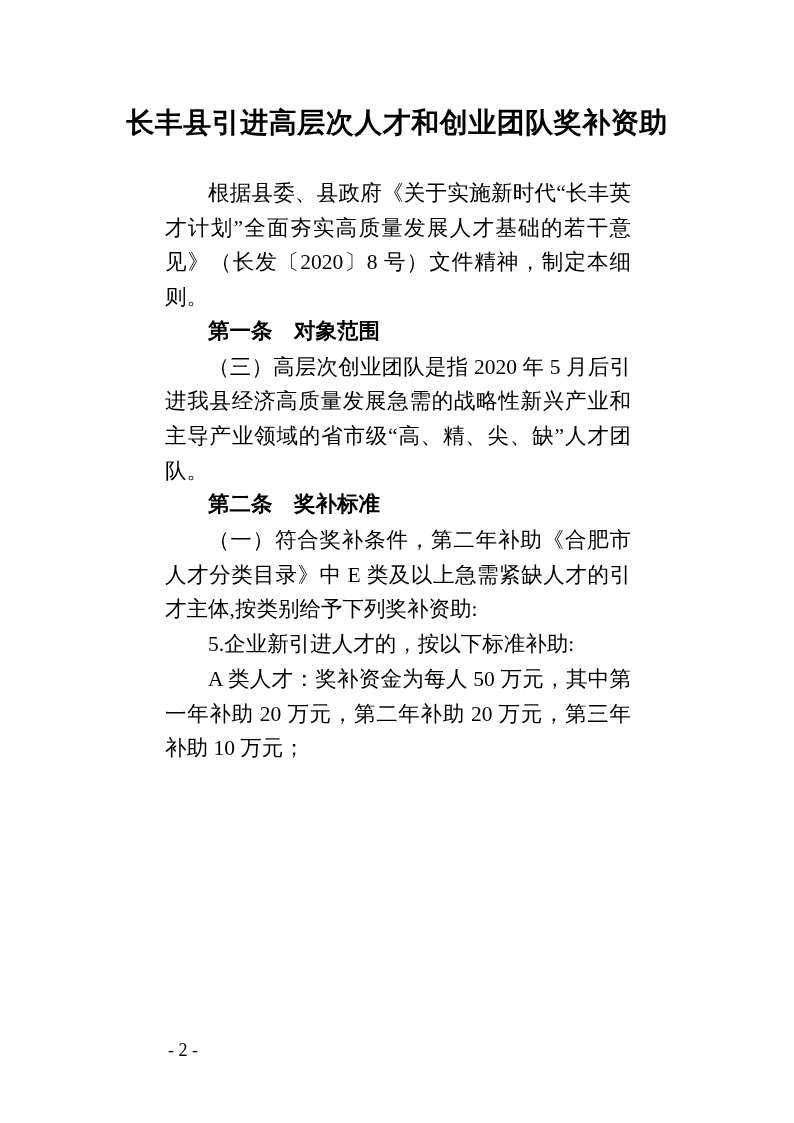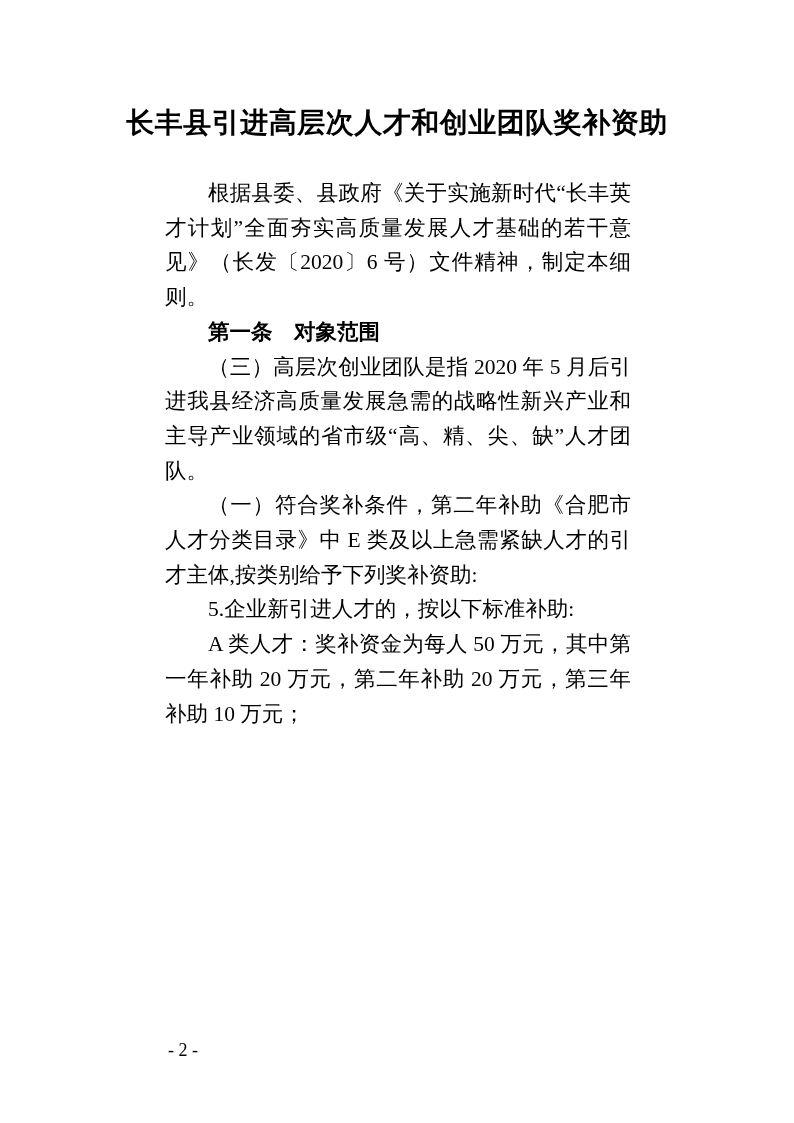"根据县委、县政府《关于实施新时代“长丰英才计划”全面夯实高质量发展人才基础的若干" p.para { text: 6 -> 8 }
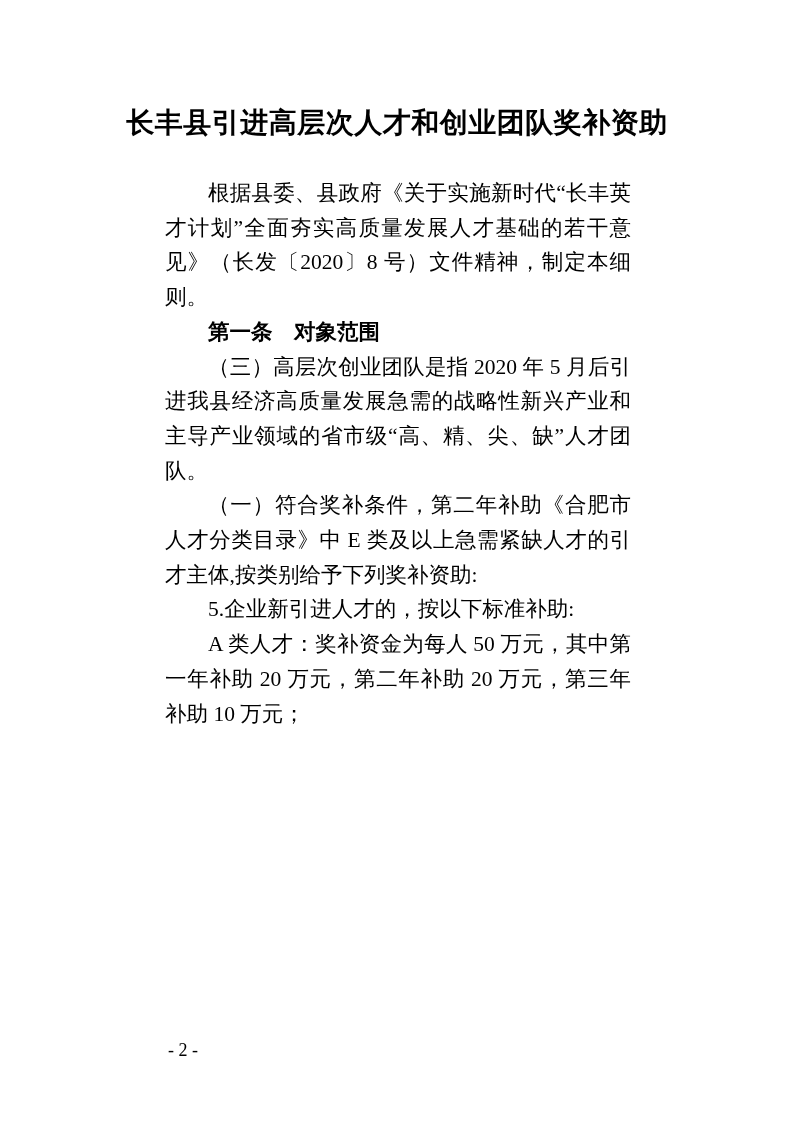"第一条 对象范围" .para.heading { font-family: Liberation Serif, serif -> Liberation Mono, monospace }
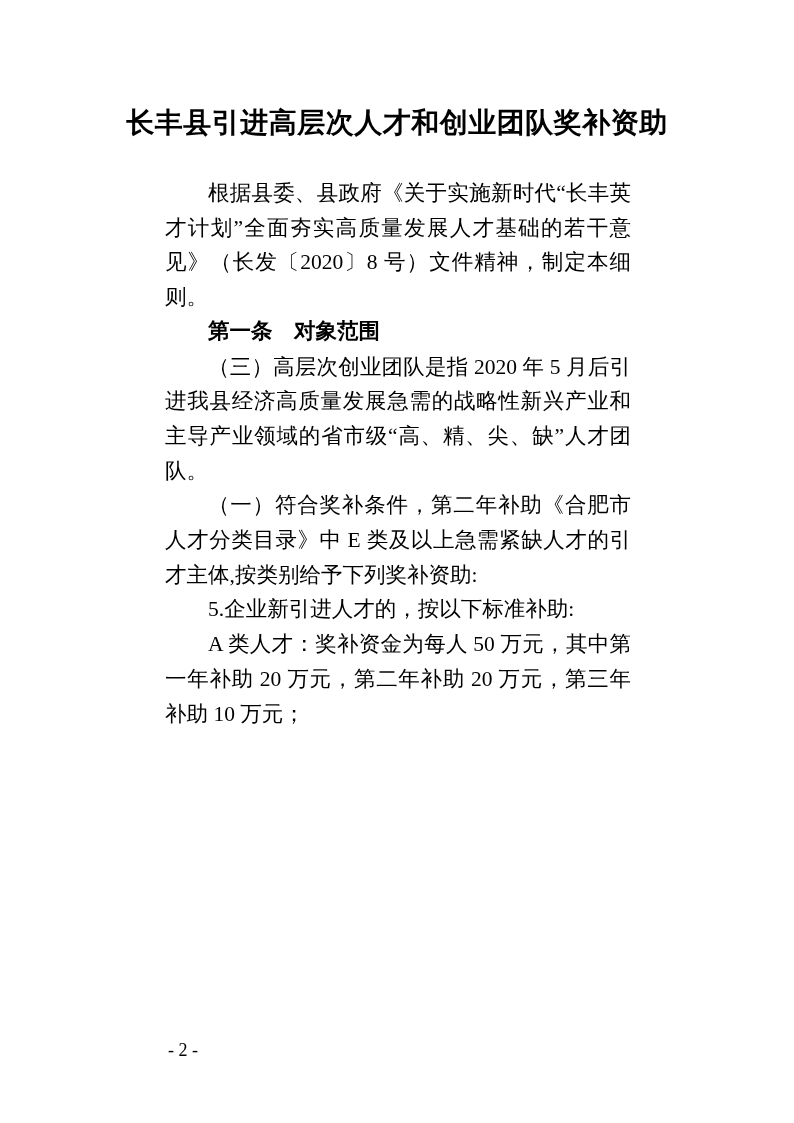"第二条 奖补标准" p.para { html: none -> <p>第二条 奖补标准</p> }
